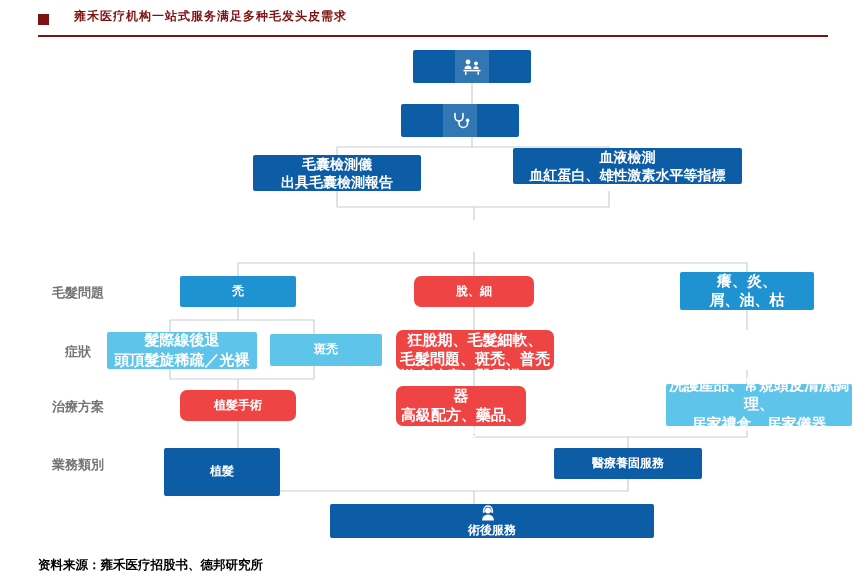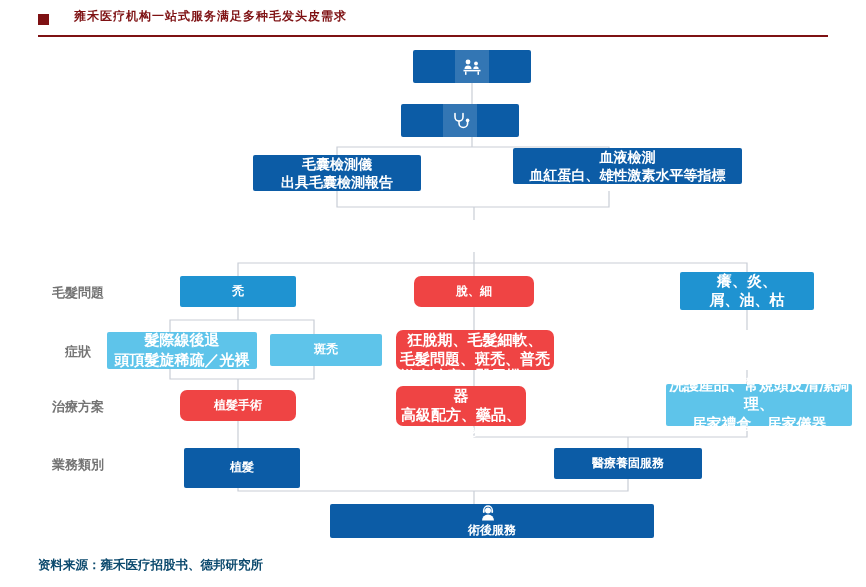"植髮" div.fbox { height: 40px -> 48px; left: 184px -> 164px }
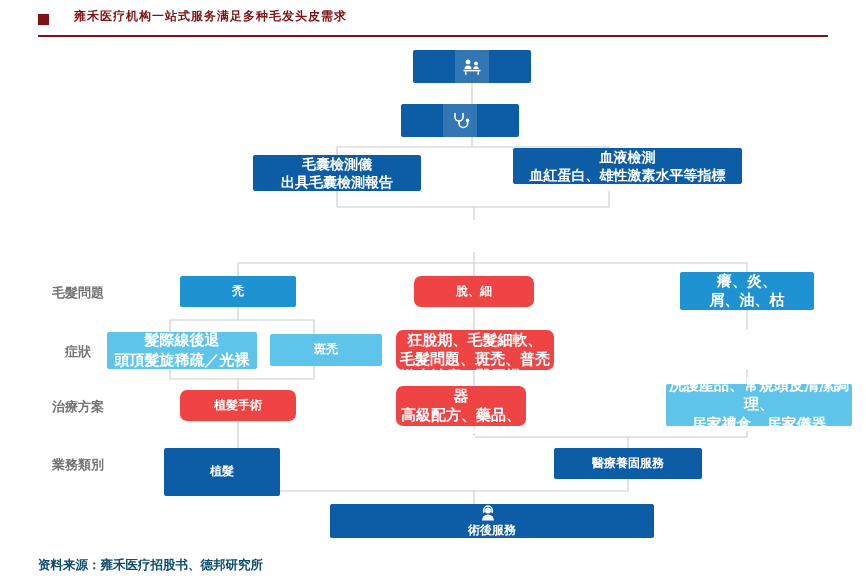"资料来源：雍禾医疗招股书、德邦研究所" .footer-source { color: #0c4a6e -> #000000 }
